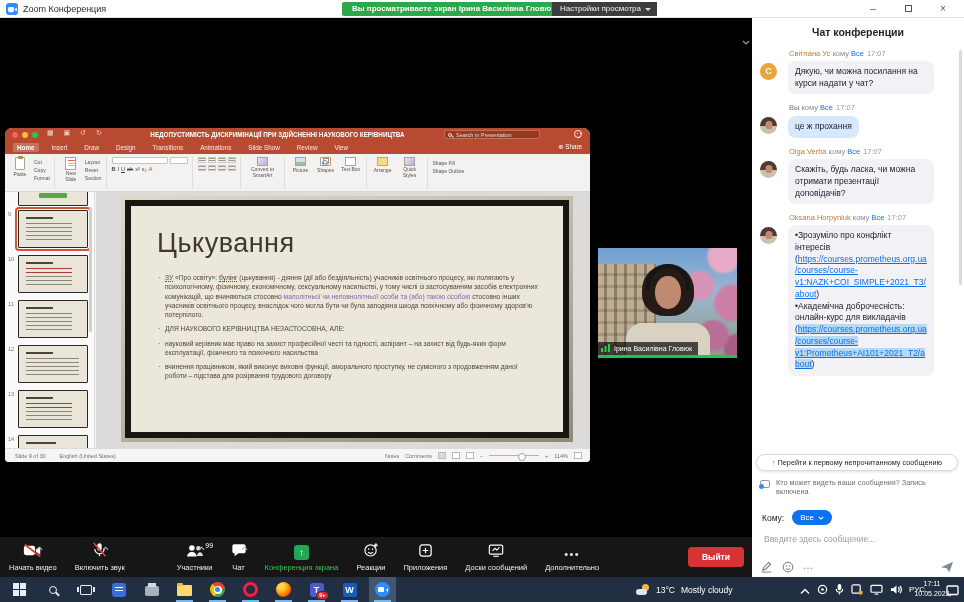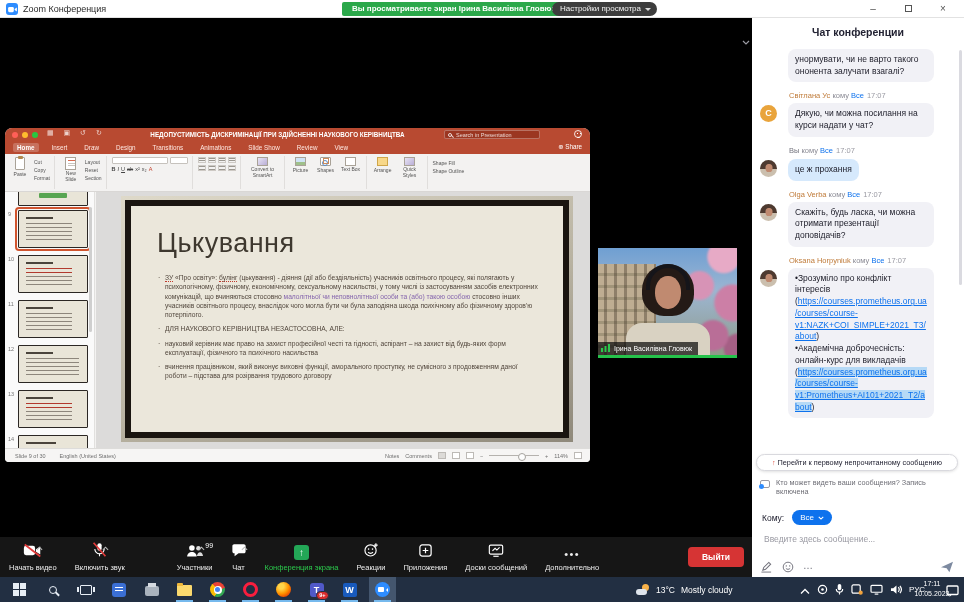"Настройки просмотра" #view-settings { border-radius: 7px -> 0 }
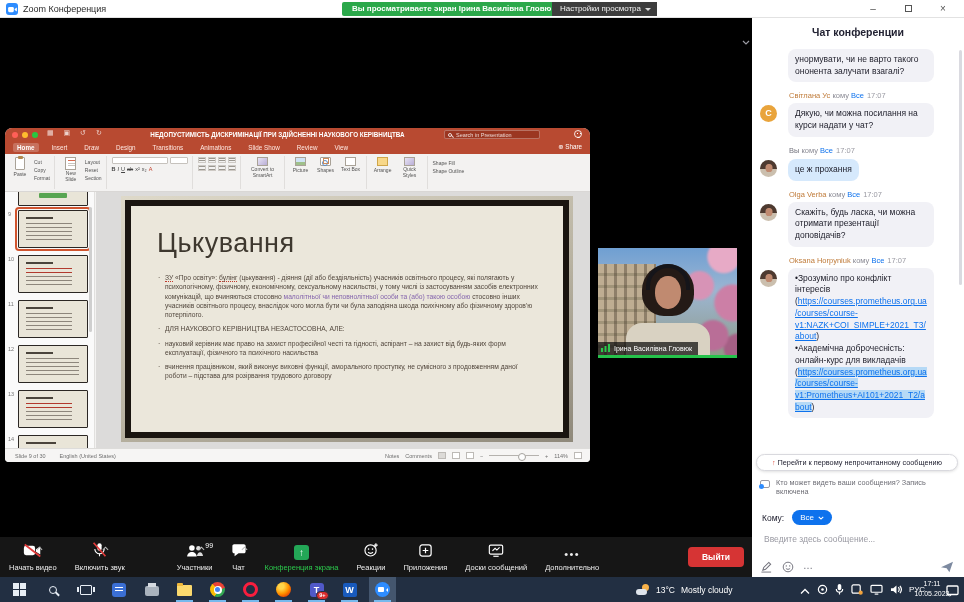"унормувати, чи не варто такого" div.msg { html: <div><div>унормувати, чи не варто такого ононента залучати взагалі?</div></div> -> none }
